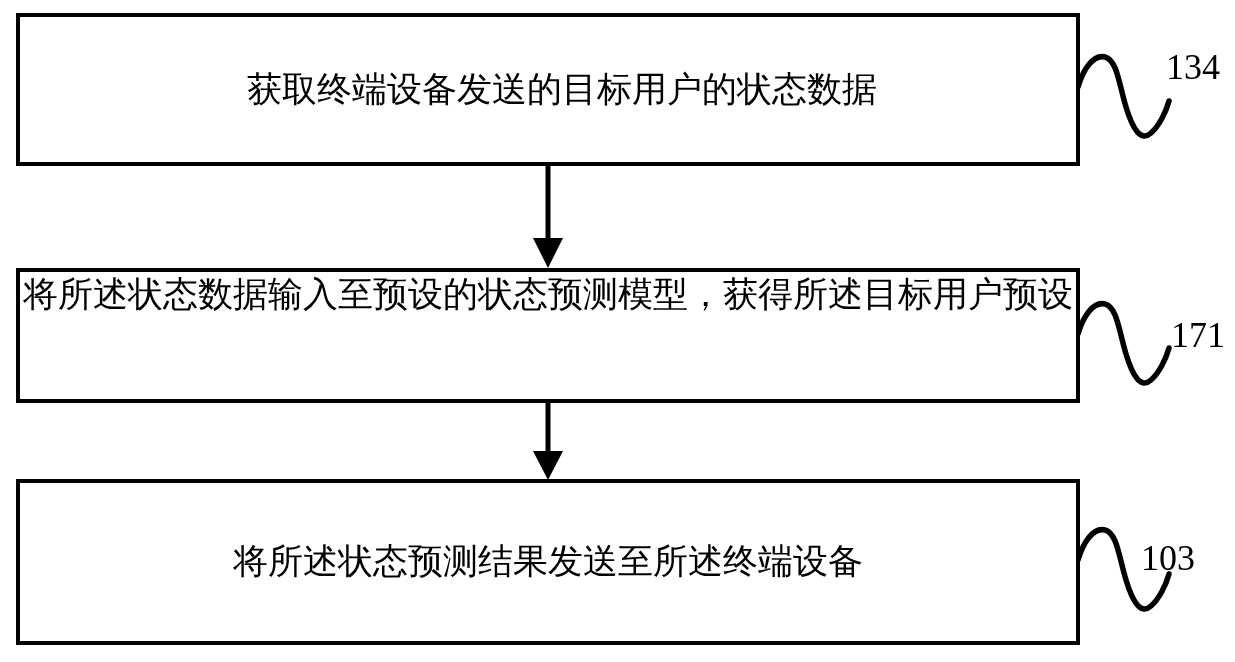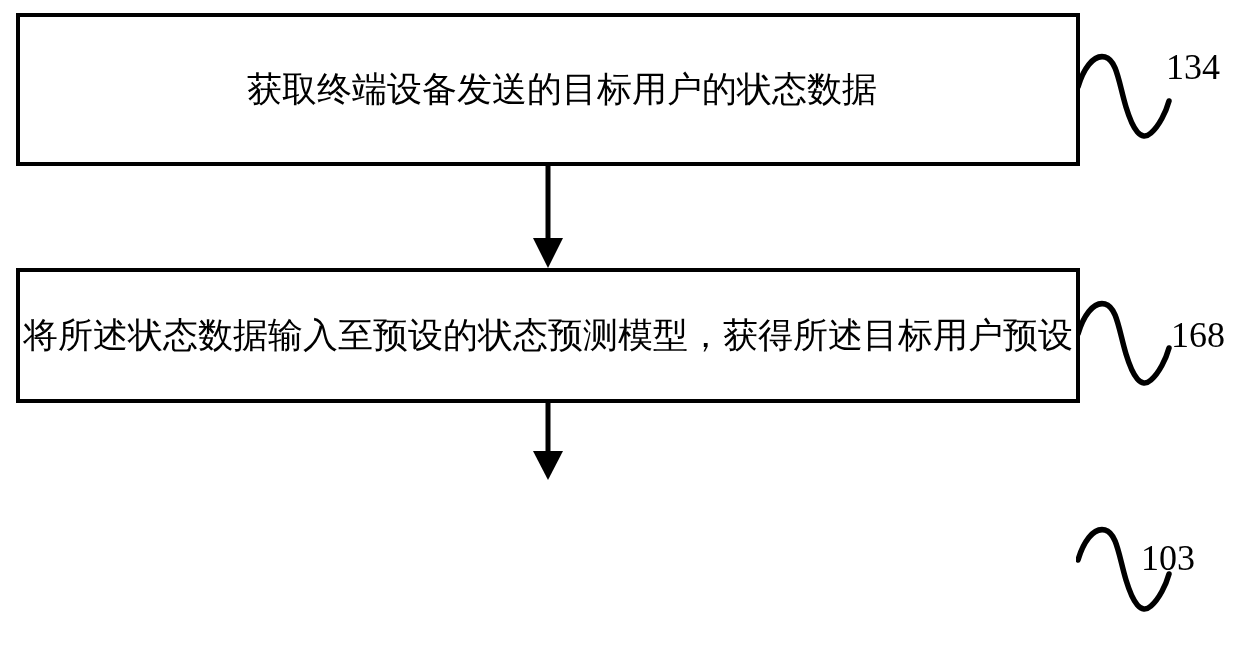"将所述状态数据输入至预设的状态预测模型，获得所述目标用户预设" .box2 { justify-content: none -> space-between }
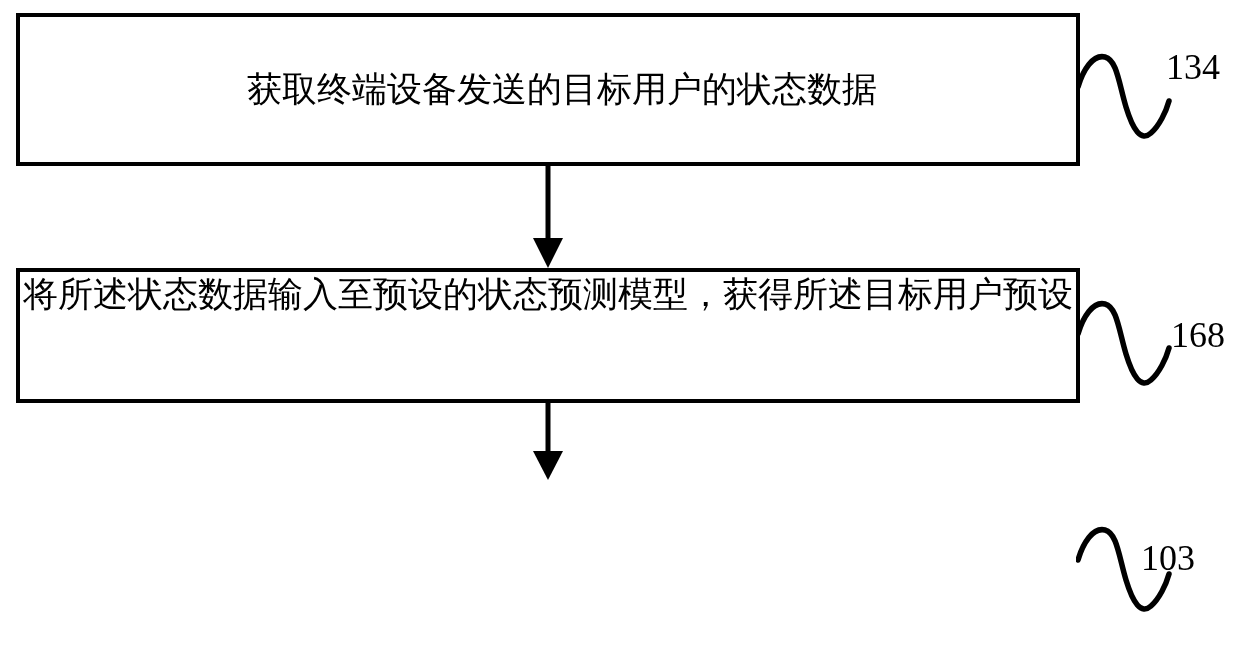"168" div.ref-label { text: 168 -> 171 }
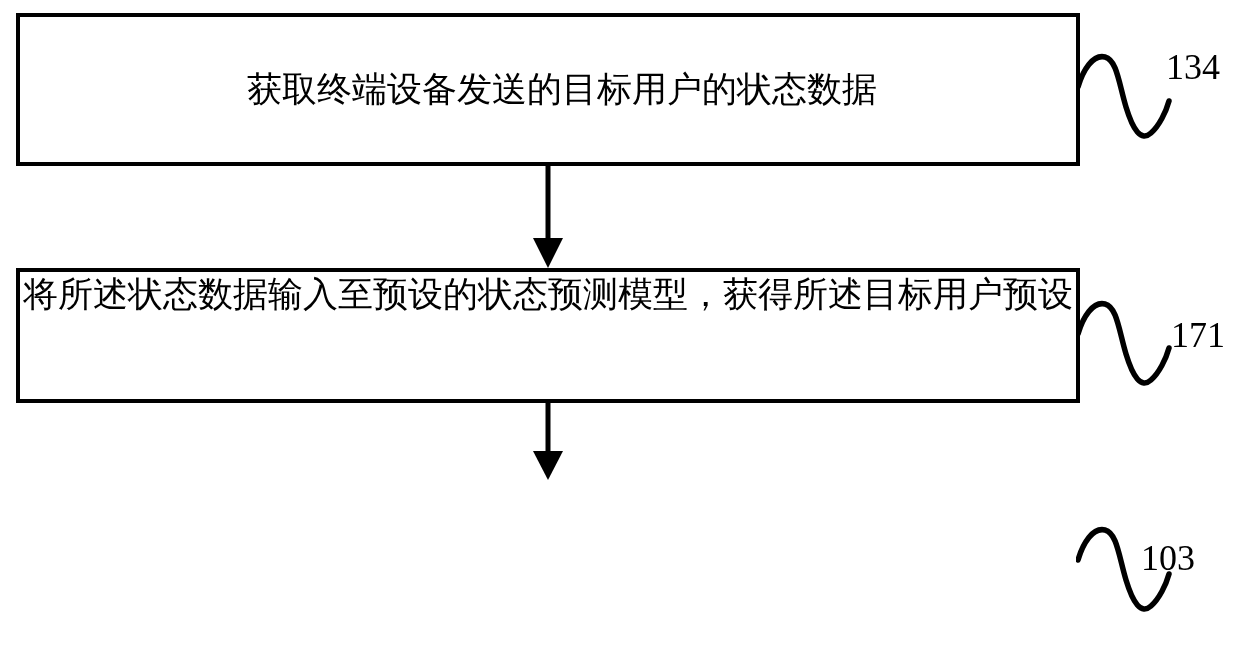"将所述状态预测结果发送至所述终端设备" div.step-box { html: none -> <div> <div>将所述状态预测结果发送至所述终端设备</div> </div> }
